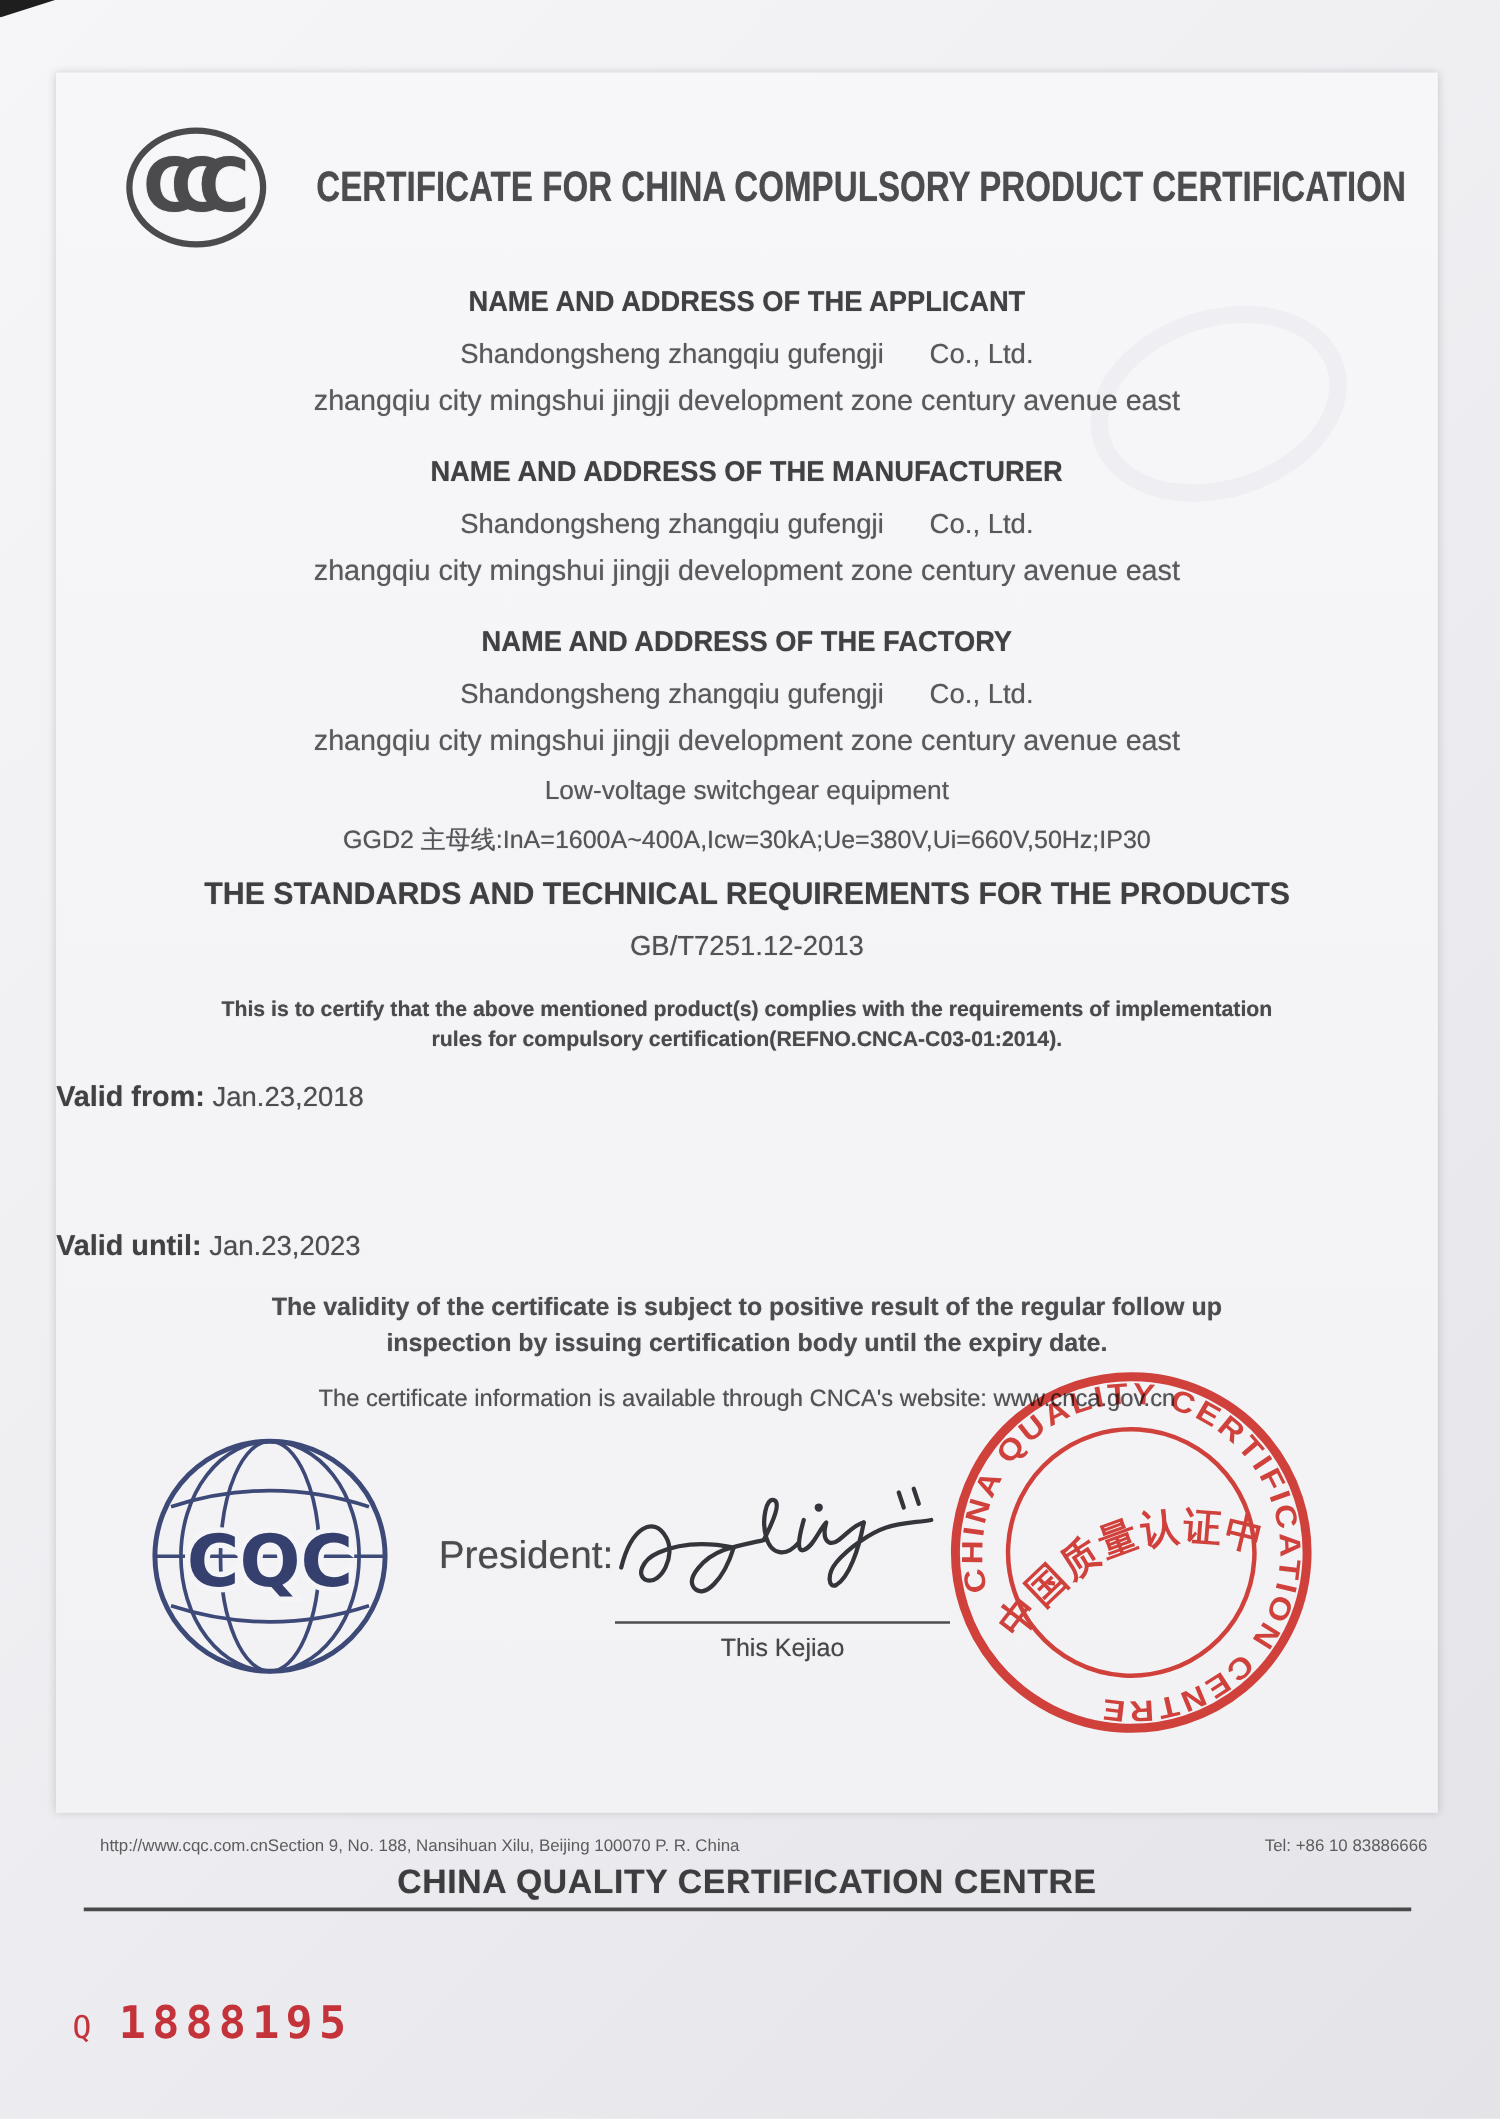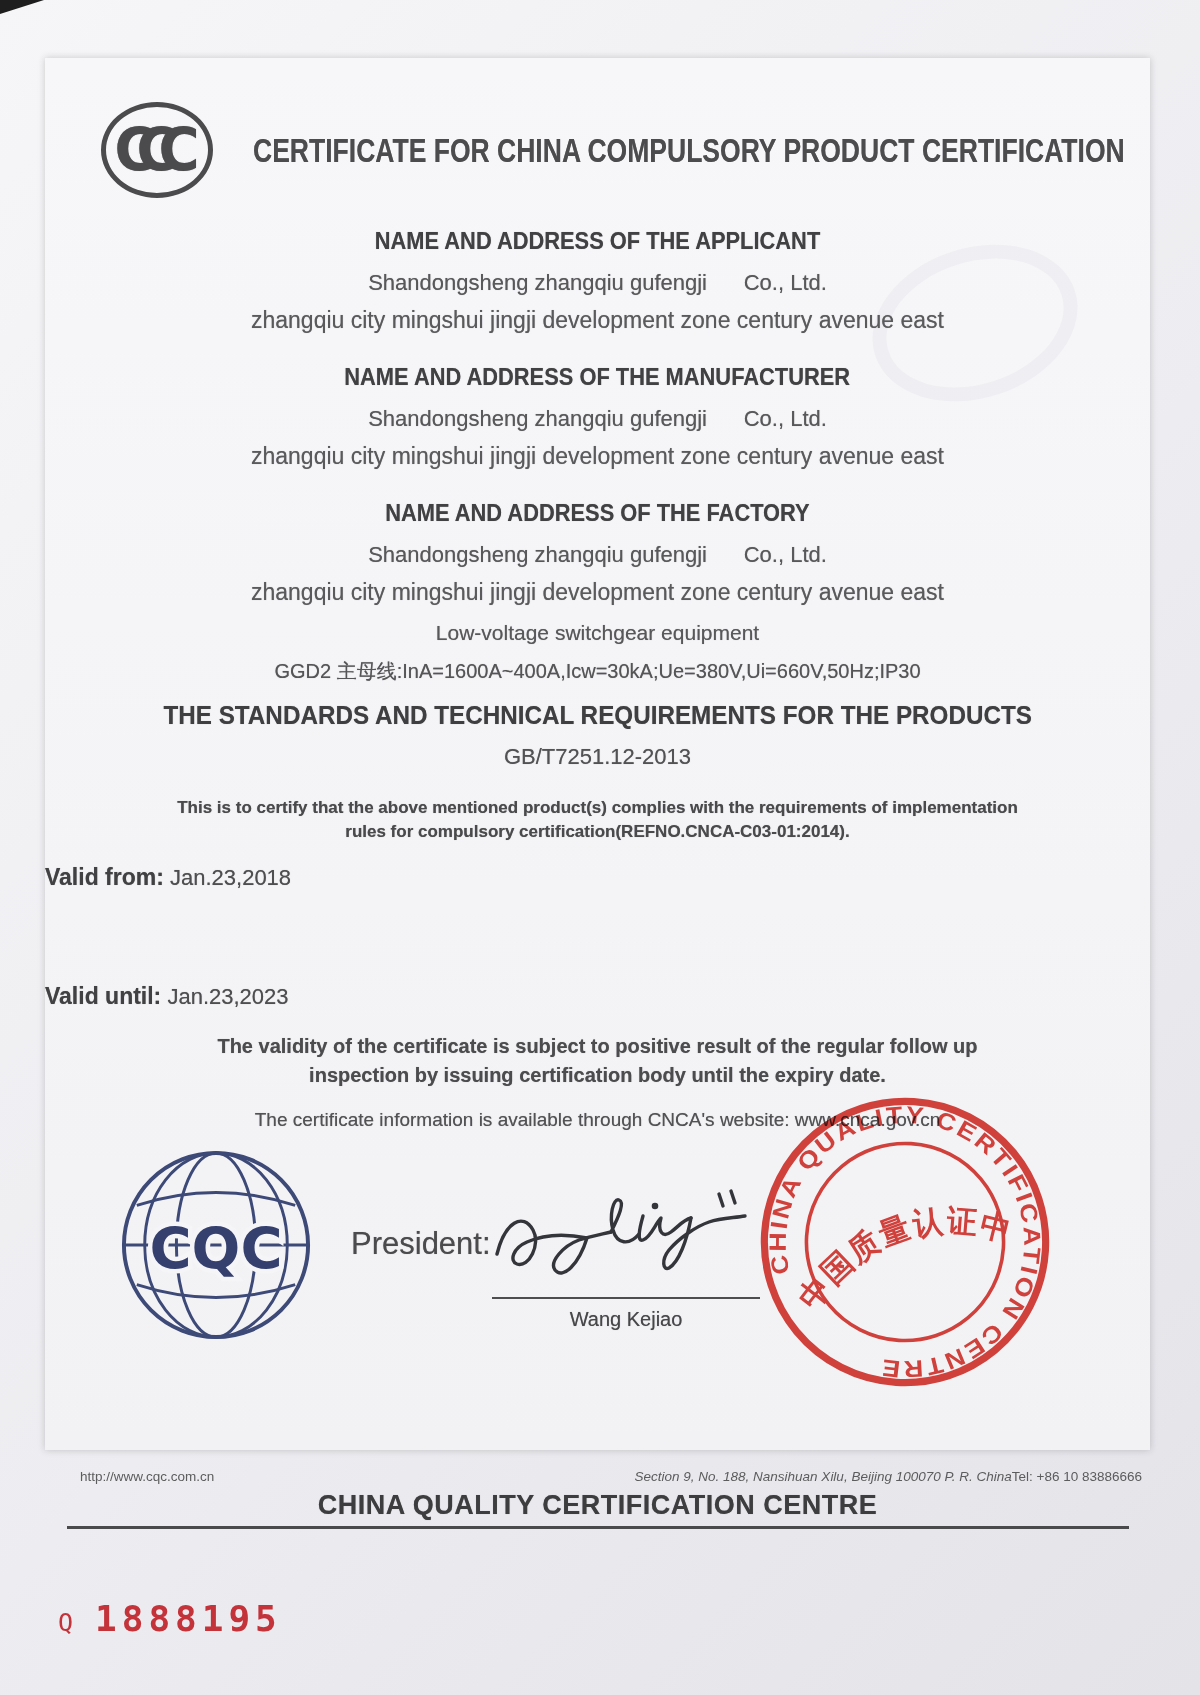"Wang Kejiao" div.sig-name { text: Wang -> This }
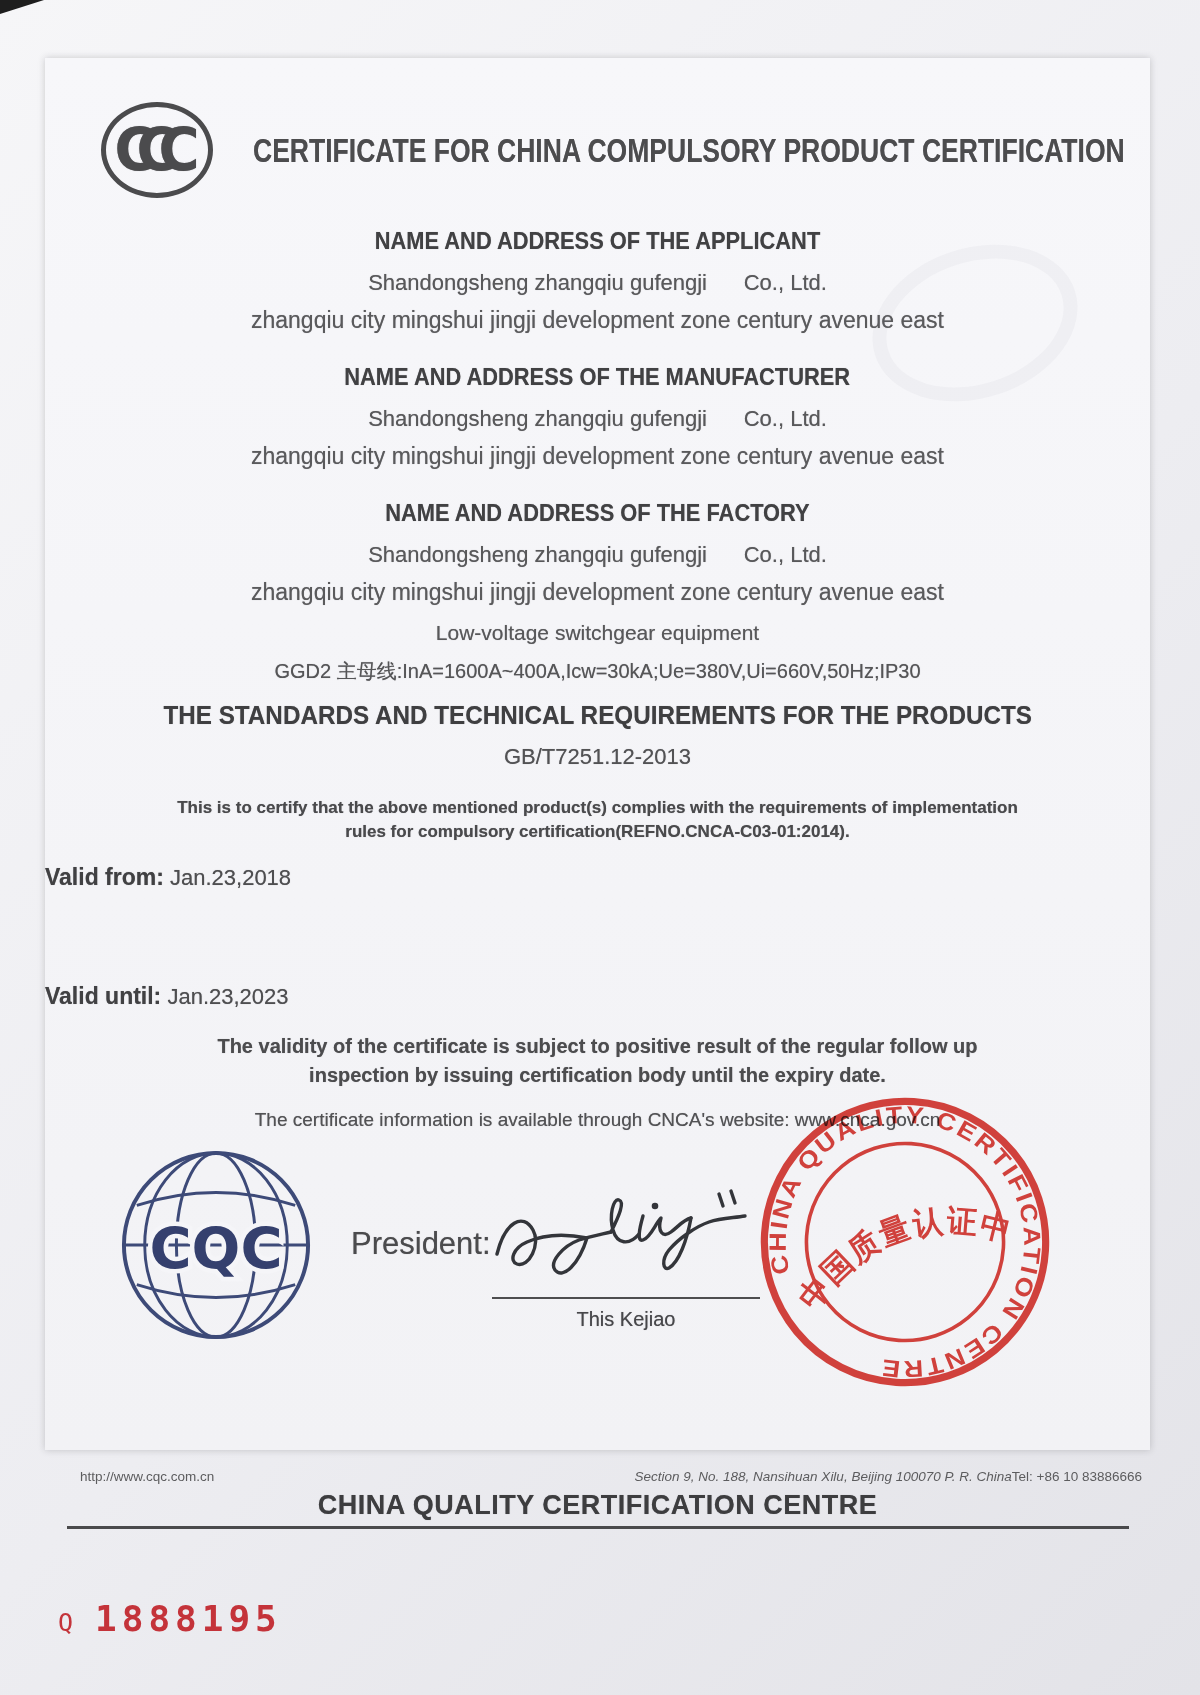"Section 9, No. 188, Nansihuan" .footer-row .mid { font-style: italic -> none; text-align: right -> left }
